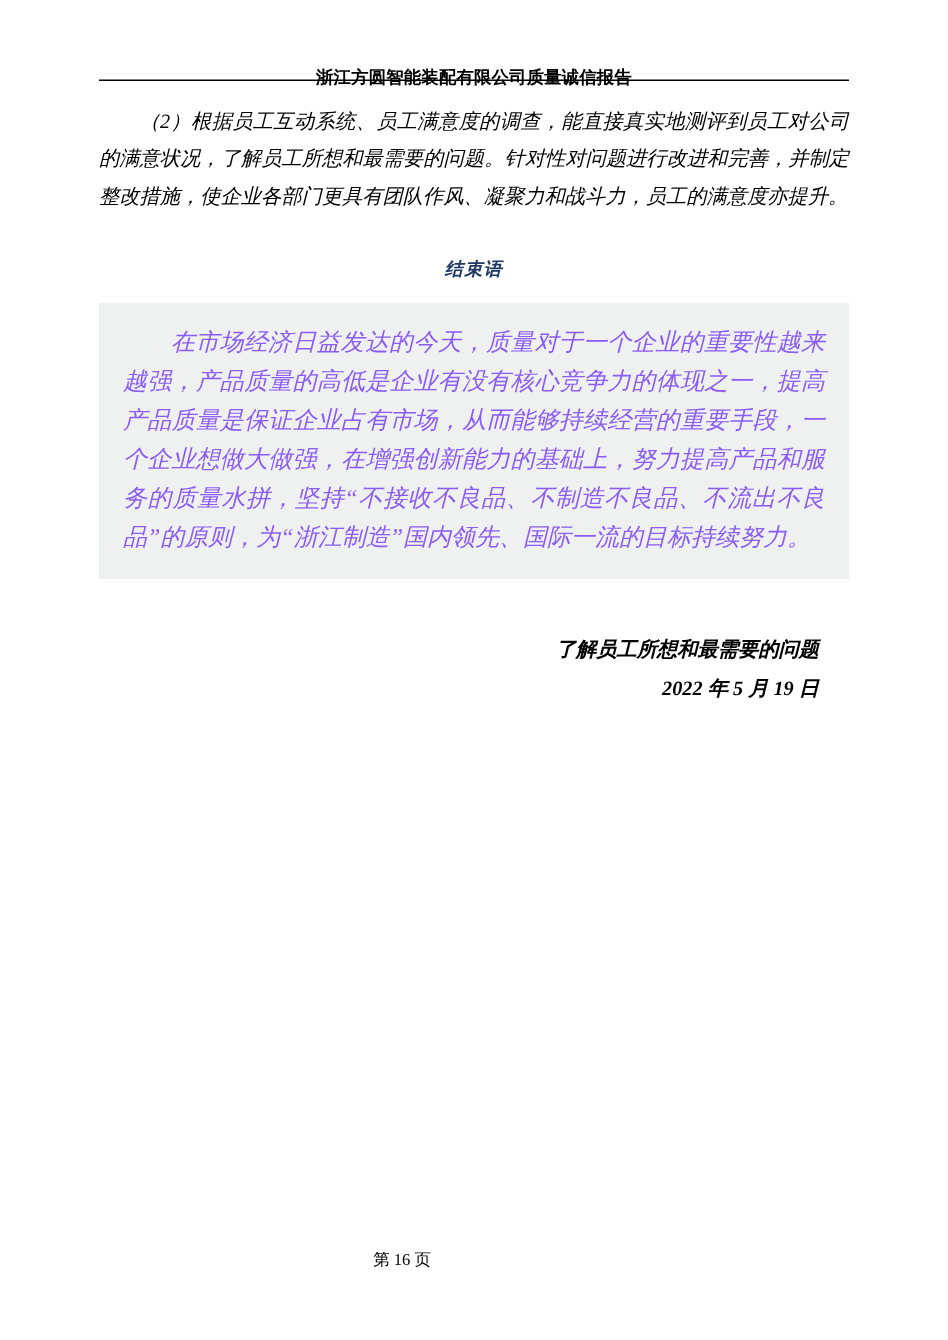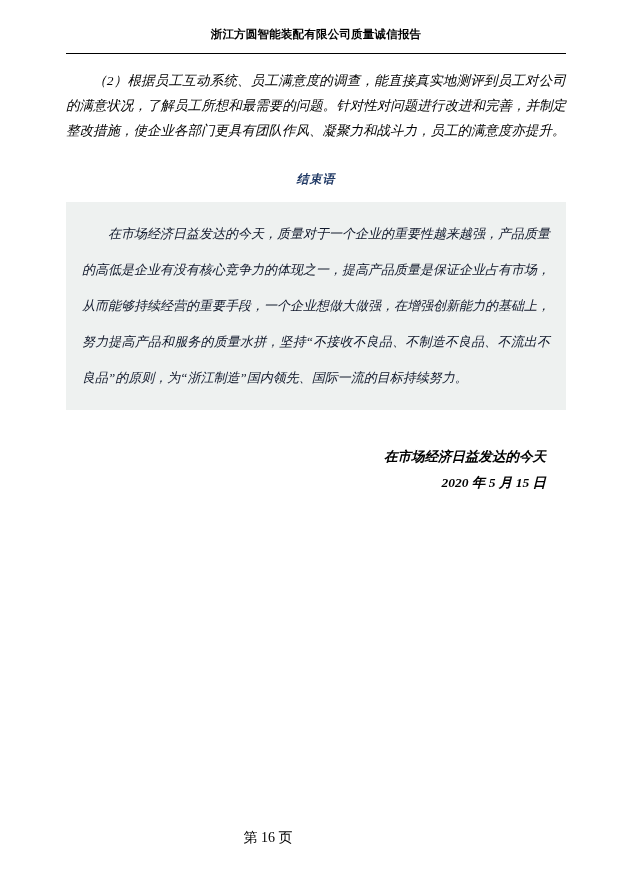"浙江方圆智能装配有限公司质量诚信报告" .header { top: 27px -> 44px }
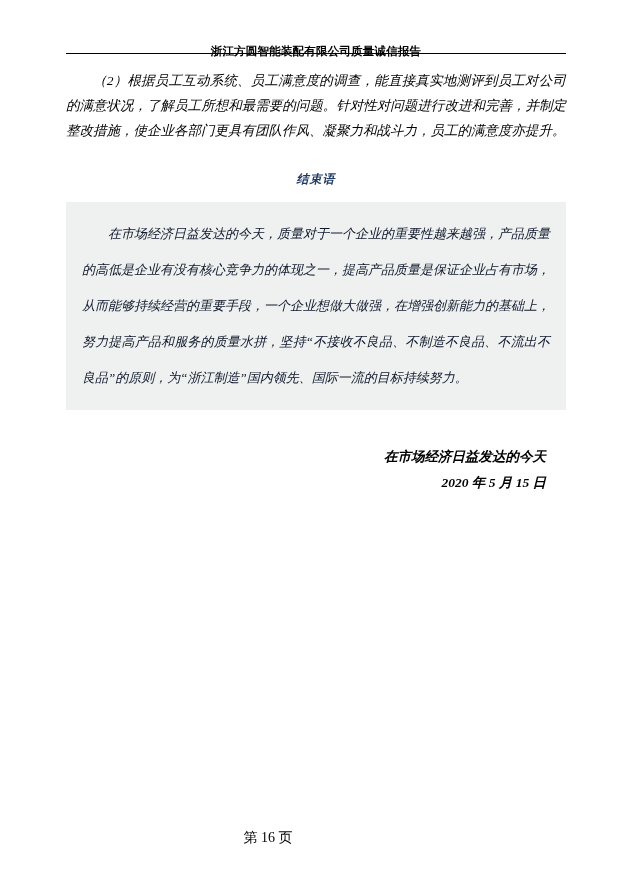"在市场经济日益发达的今天，质量对于一个企业的重要性越来越强，产品质量的高低是企业" .quote-box p { color: #0f172a -> #8b5cf6; font-size: 13px -> 16px; line-height: 36px -> 26px }
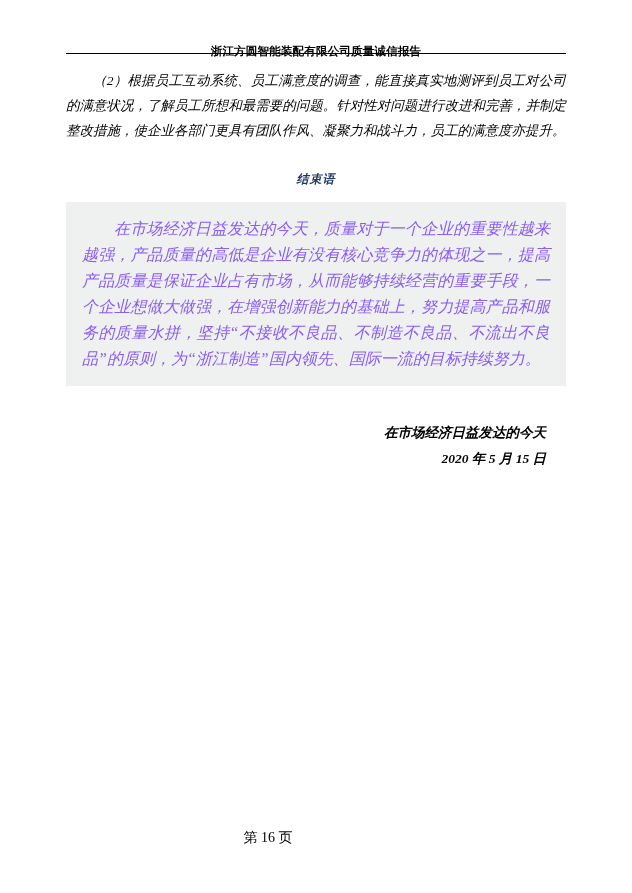"在市场经济日益发达的今天" div.line { text: 在市场经济日益发达的今天 -> 了解员工所想和最需要的问题 }
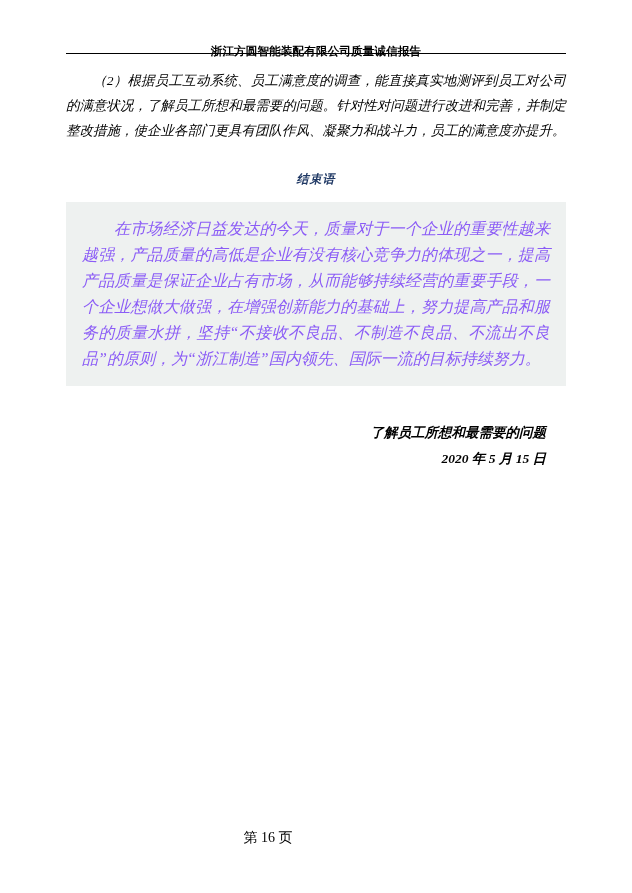"2020 年 5 月 15" div.line { text: 2020 年 5 月 15 -> 2022 年 5 月 19 }
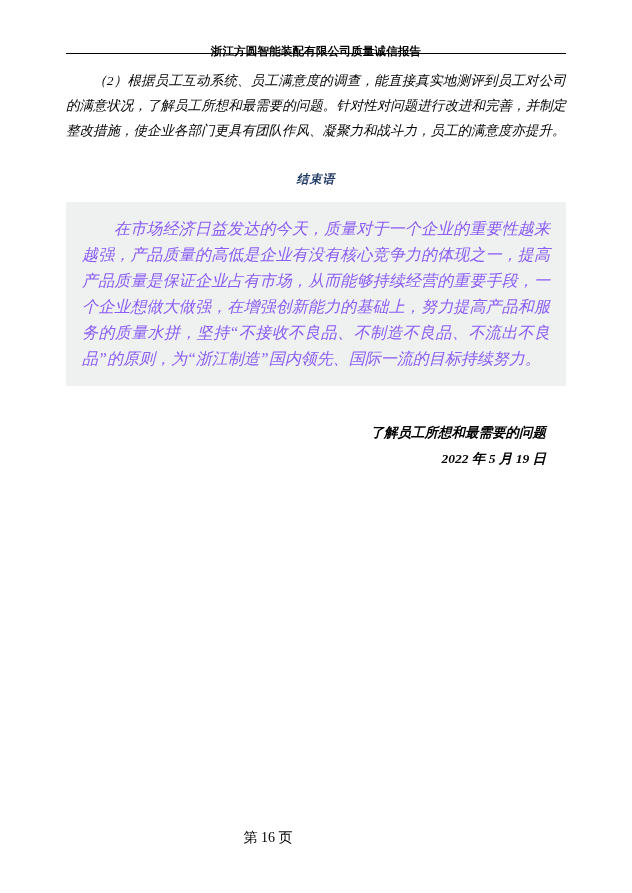"第 16 页" .footer { font-size: 14px -> 11px }
